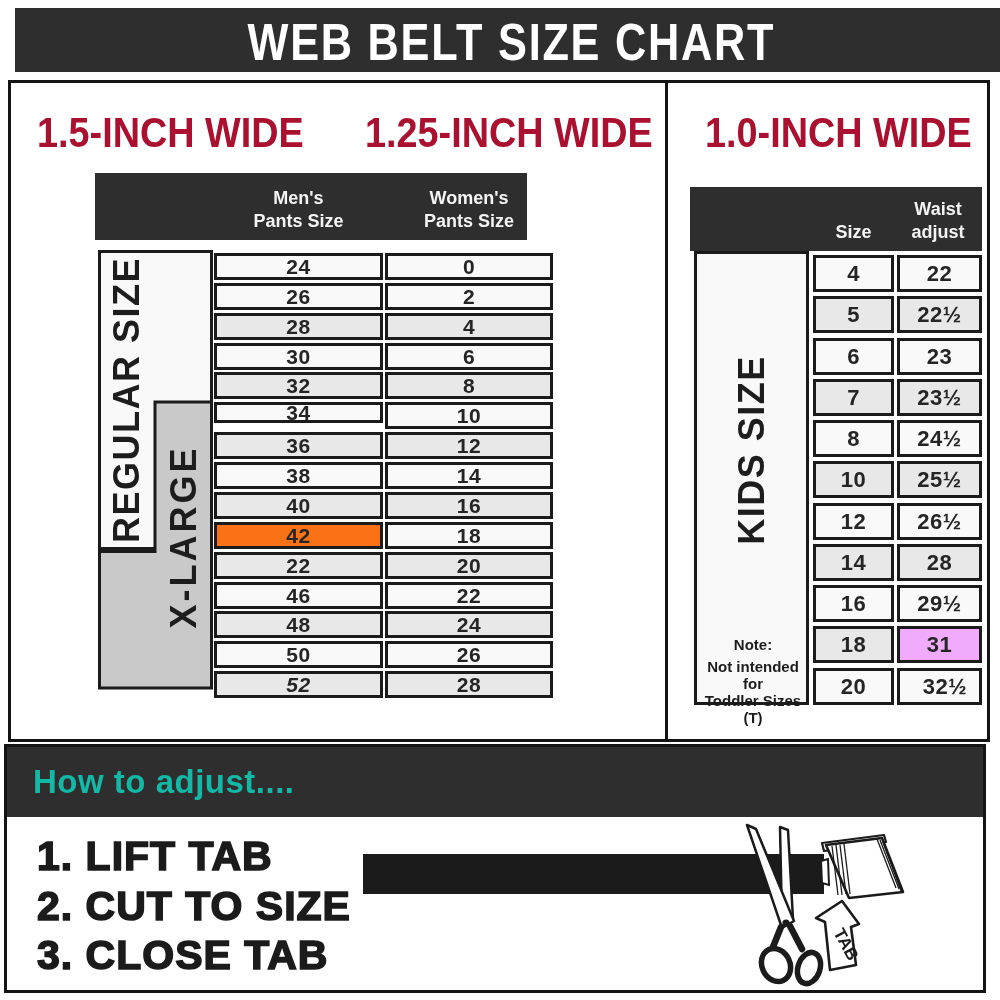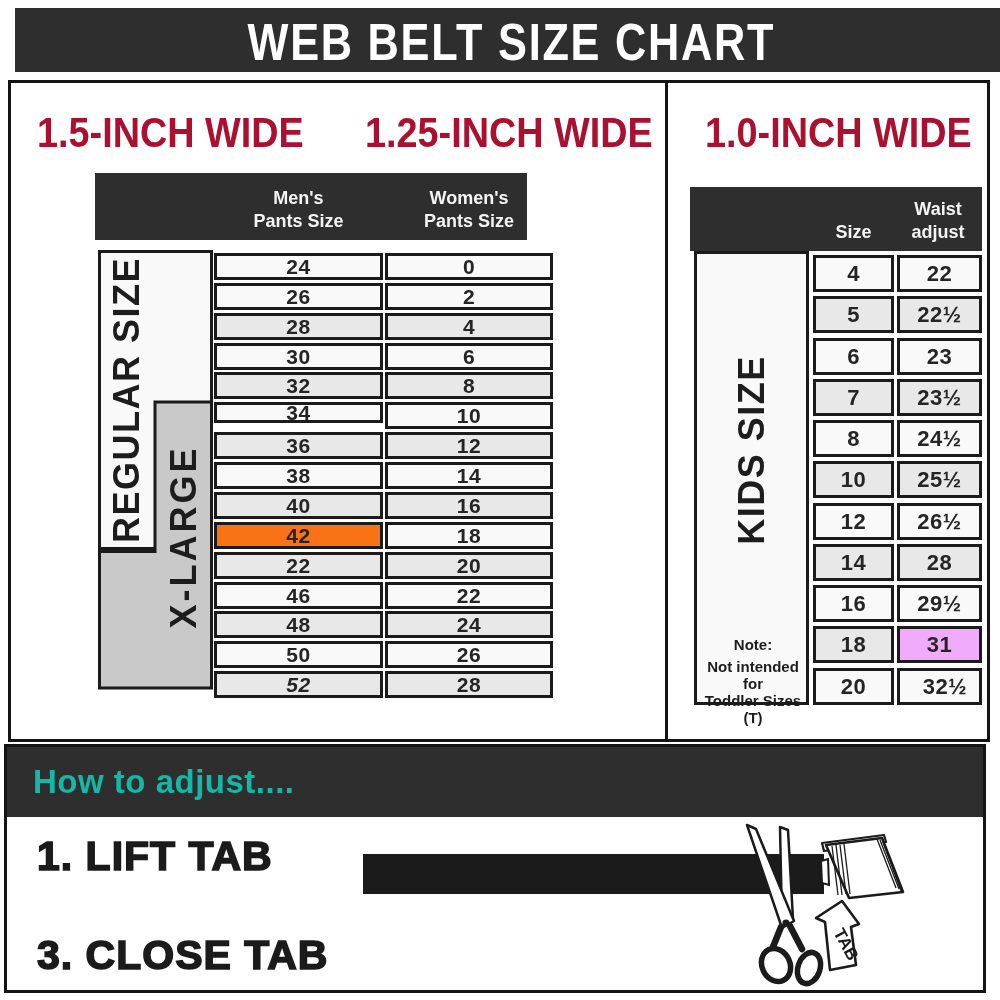"2. CUT TO SIZE" div.step { html: none -> <div>2. CUT TO SIZE</div> }
